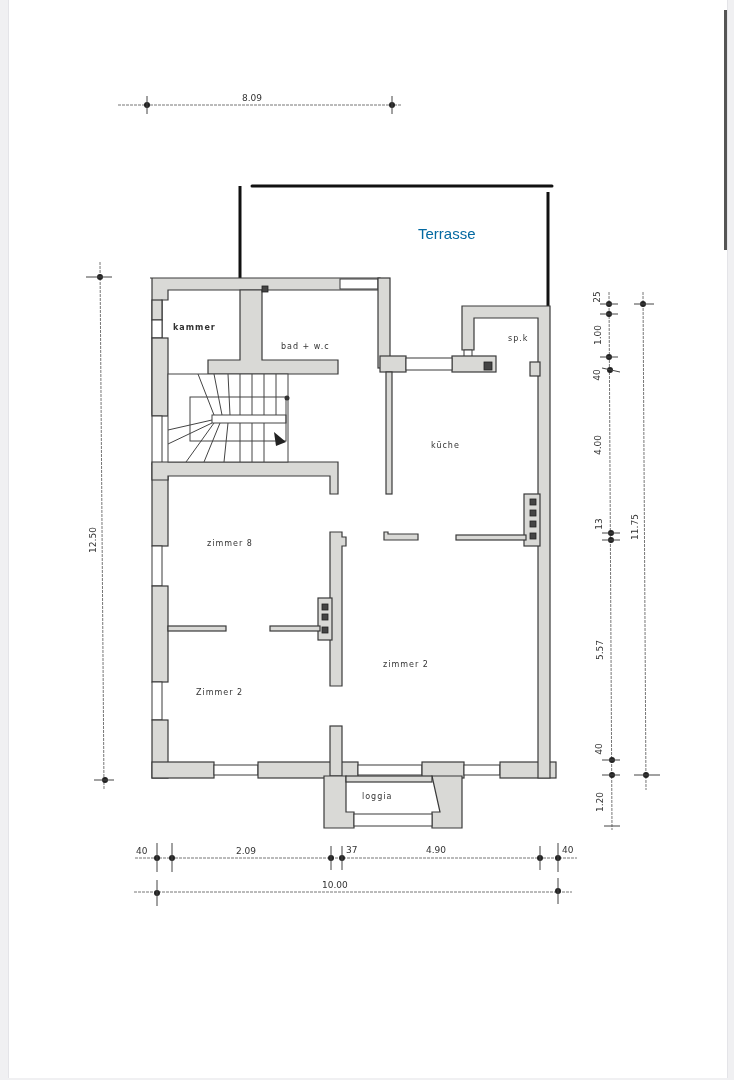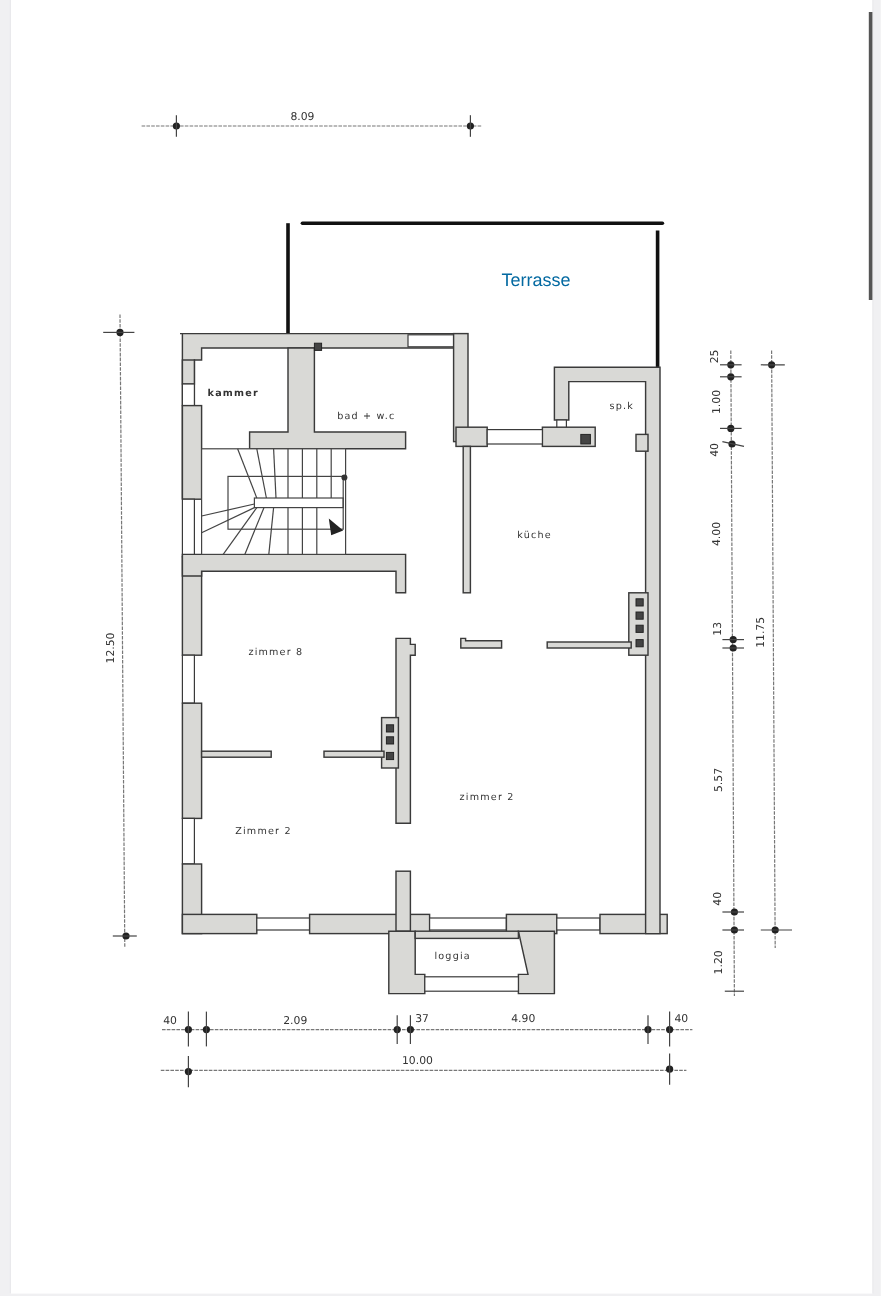"10.00" div.dim { margin-left: 13px -> none }
